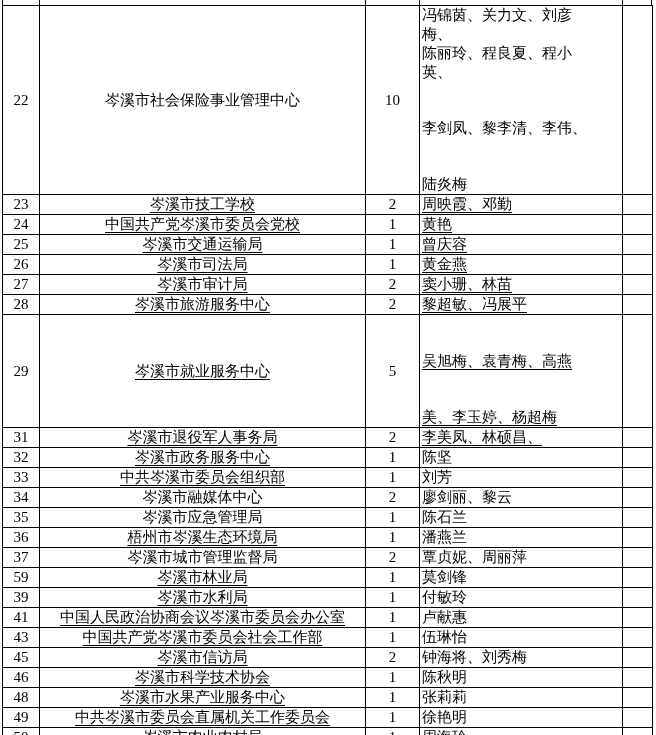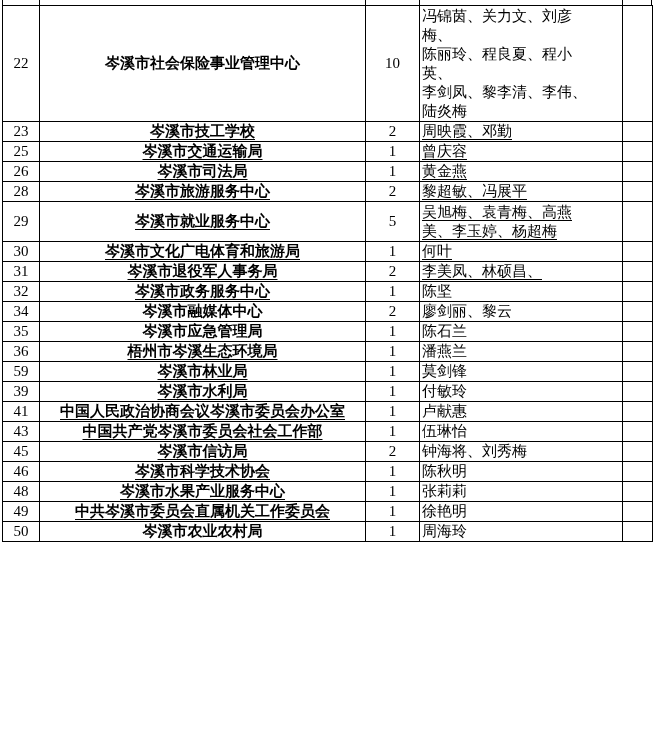"岑溪市社会保险事业管理中心" td.org { font-weight: bold -> none }
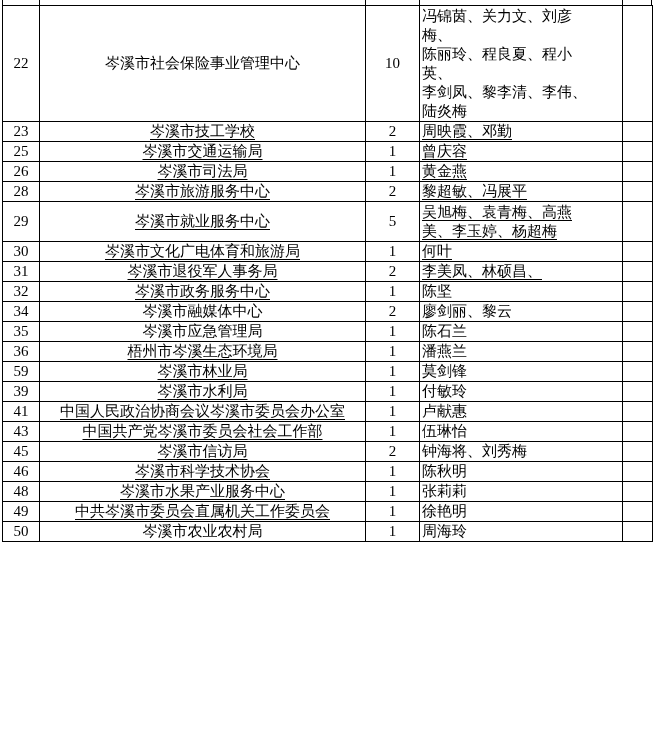"李剑凤、黎李清、李伟、" .ln.l { margin-top: none -> 37px }
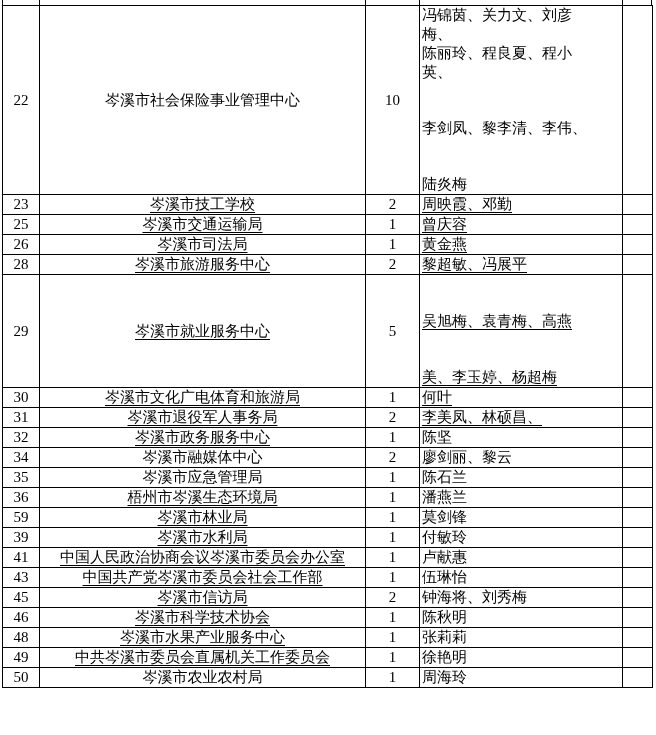"24" tr { html: none -> <tr> <td><span>24</span></td> <td><span>中国共产党岑溪市委员会党校</span></td> <td><span>1</span></td> <td><span><div>黄艳</div></span></td> <td></td> </tr> }
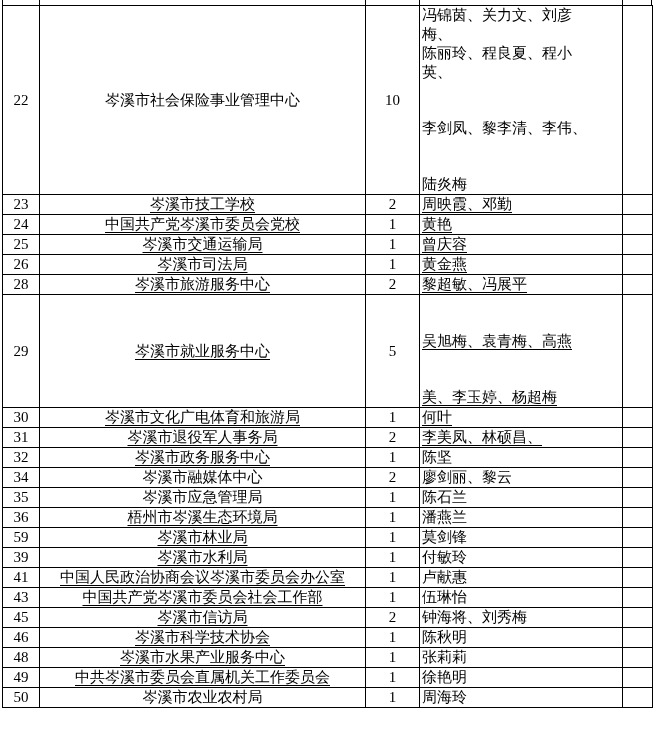"27" tr { html: none -> <tr> <td><span>27</span></td> <td><span>岑溪市审计局</span></td> <td><span>2</span></td> <td><span><div>窦小珊、林苗</div></span></td> <td></td> </tr> }
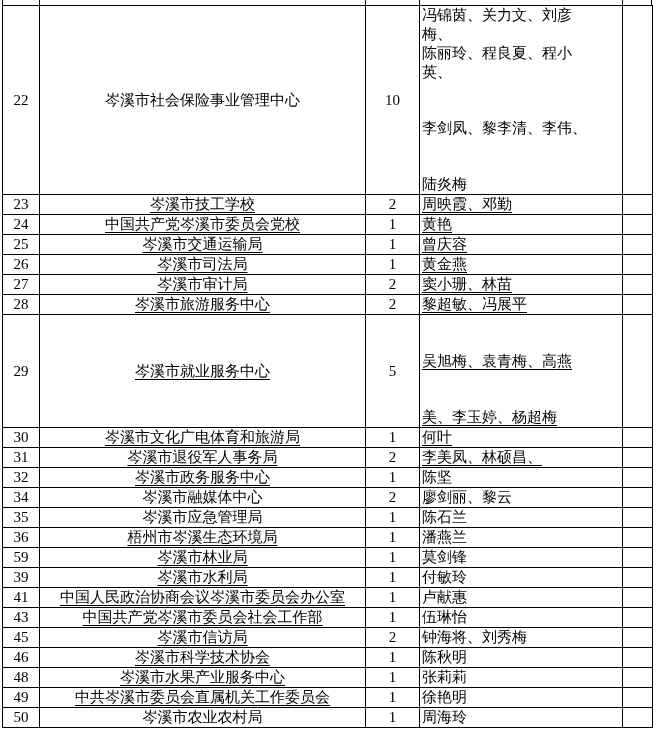"30" tr { html: <tr> <td><span>30</span></td> <td><span>岑溪市文化广电体育和旅游局</span></td> <td><span>1</span></td> <td><span><div>何叶</div></span></td> <td></td> </tr> -> none }
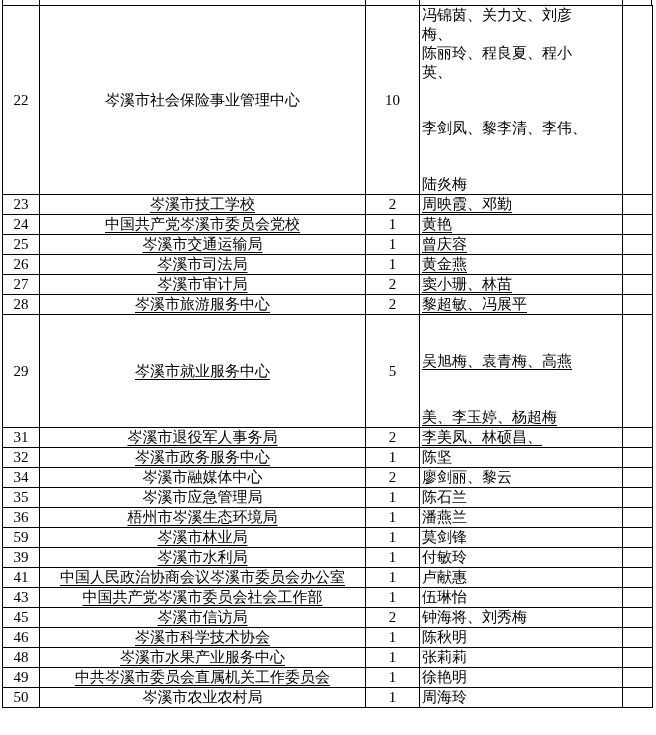"33" tr { html: none -> <tr> <td><span>33</span></td> <td><span>中共岑溪市委员会组织部</span></td> <td><span>1</span></td> <td><span><div>刘芳</div></span></td> <td></td> </tr> }
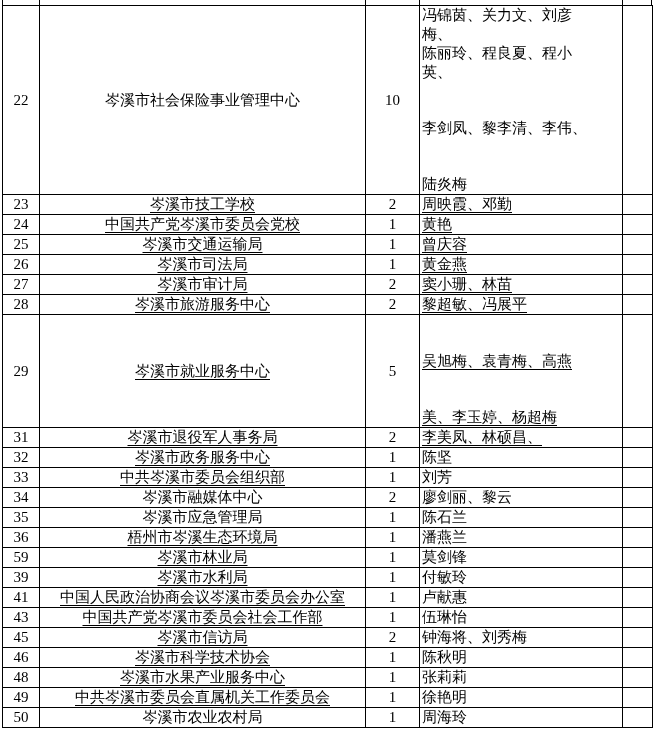"37" tr { html: none -> <tr> <td><span>37</span></td> <td><span>岑溪市城市管理监督局</span></td> <td><span>2</span></td> <td><span><div>覃贞妮、周丽萍</div></span></td> <td></td> </tr> }
